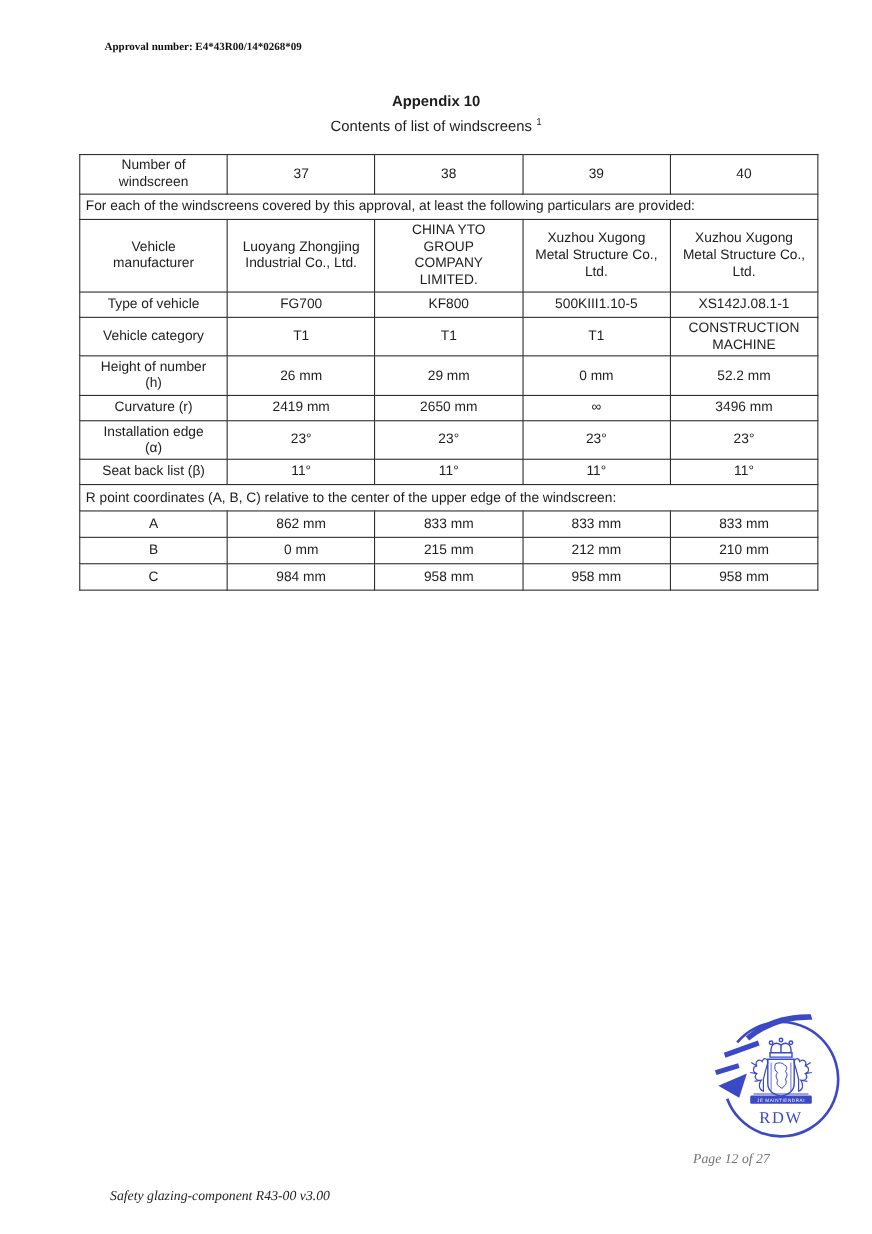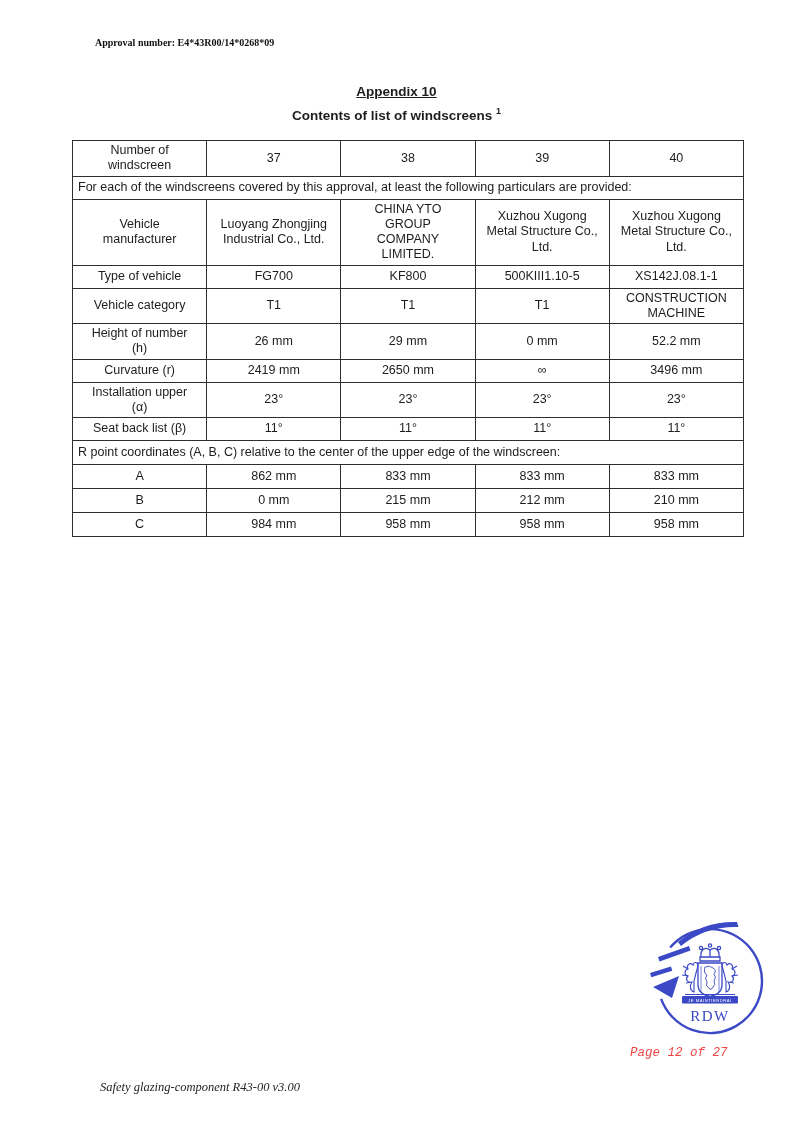"Appendix 10" .appendix-title { text-decoration: underline -> none }
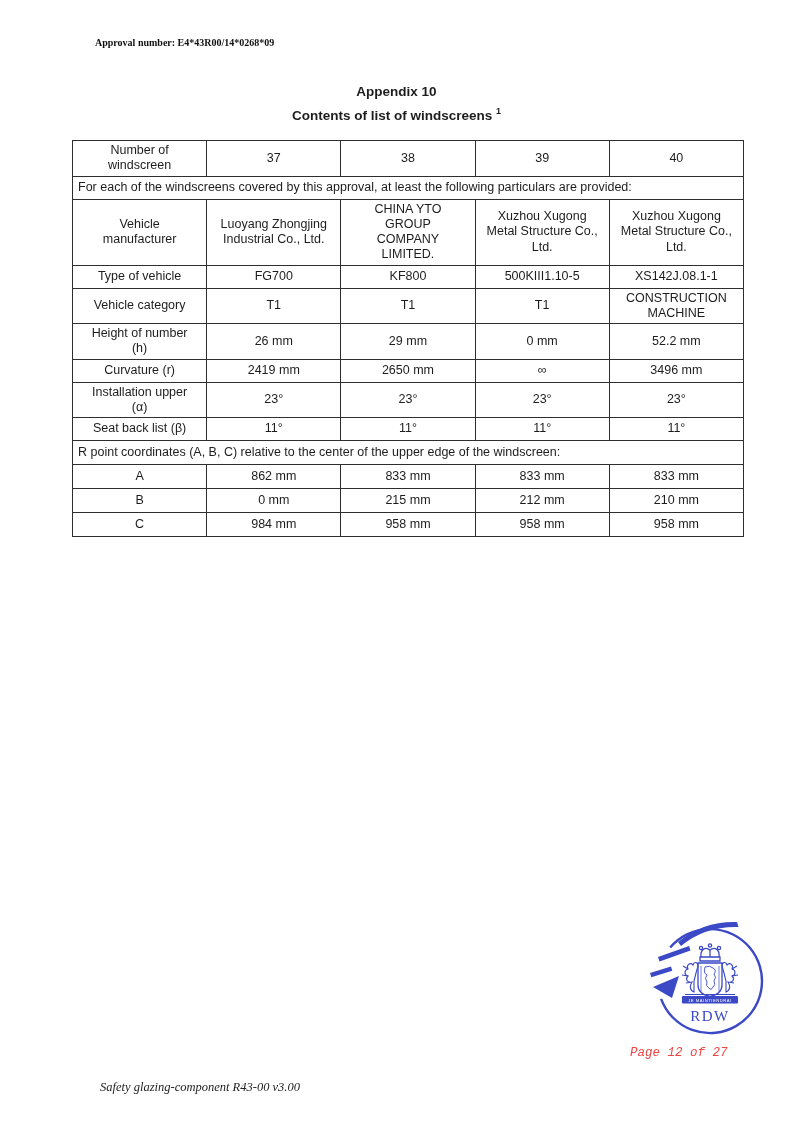"Contents of list of windscreens" .subtitle { font-weight: bold -> normal }
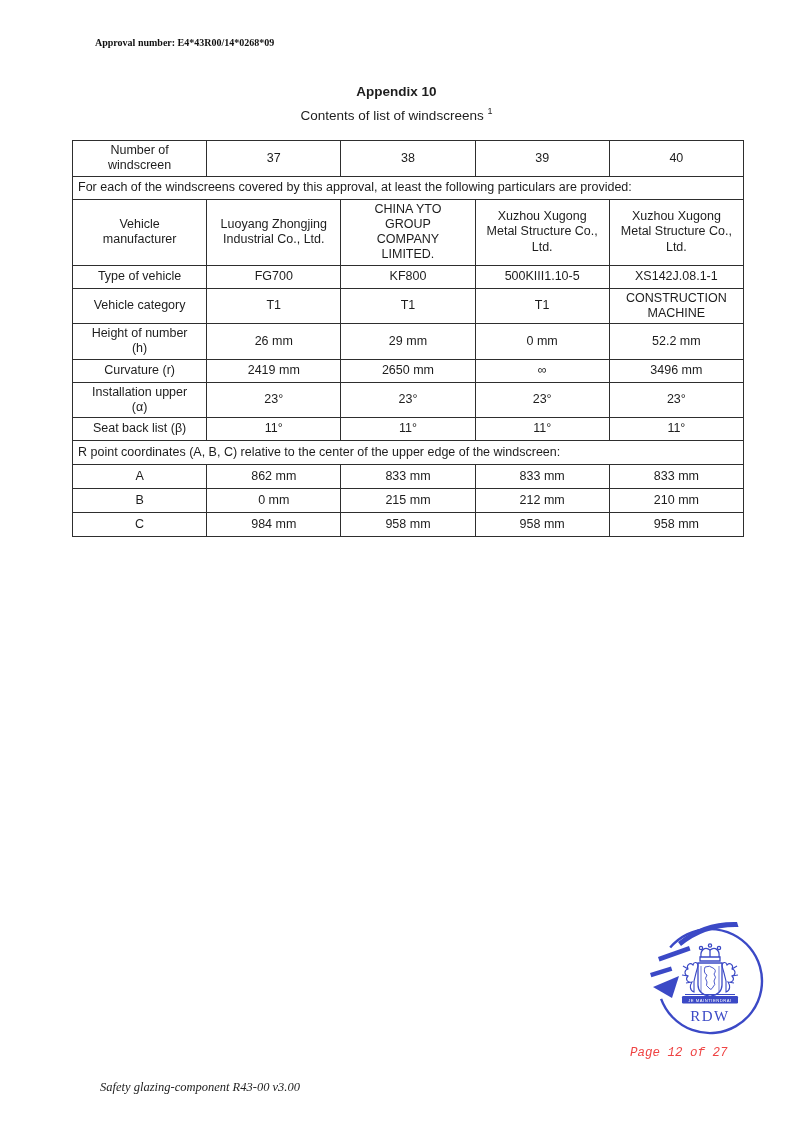"Installation upper" td { text: upper -> edge }
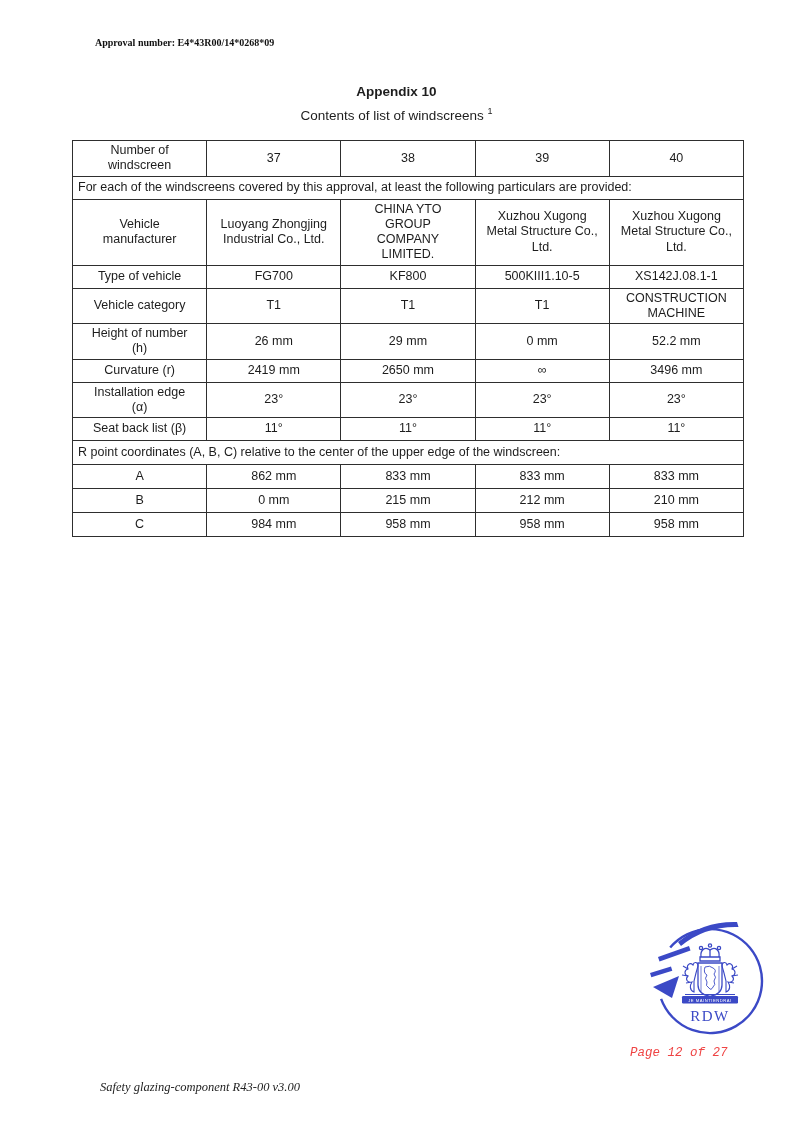"Page 12 of 27" .footer-right { color: #ef4444 -> #737373; font-family: Liberation Mono, monospace -> Liberation Serif, serif }
